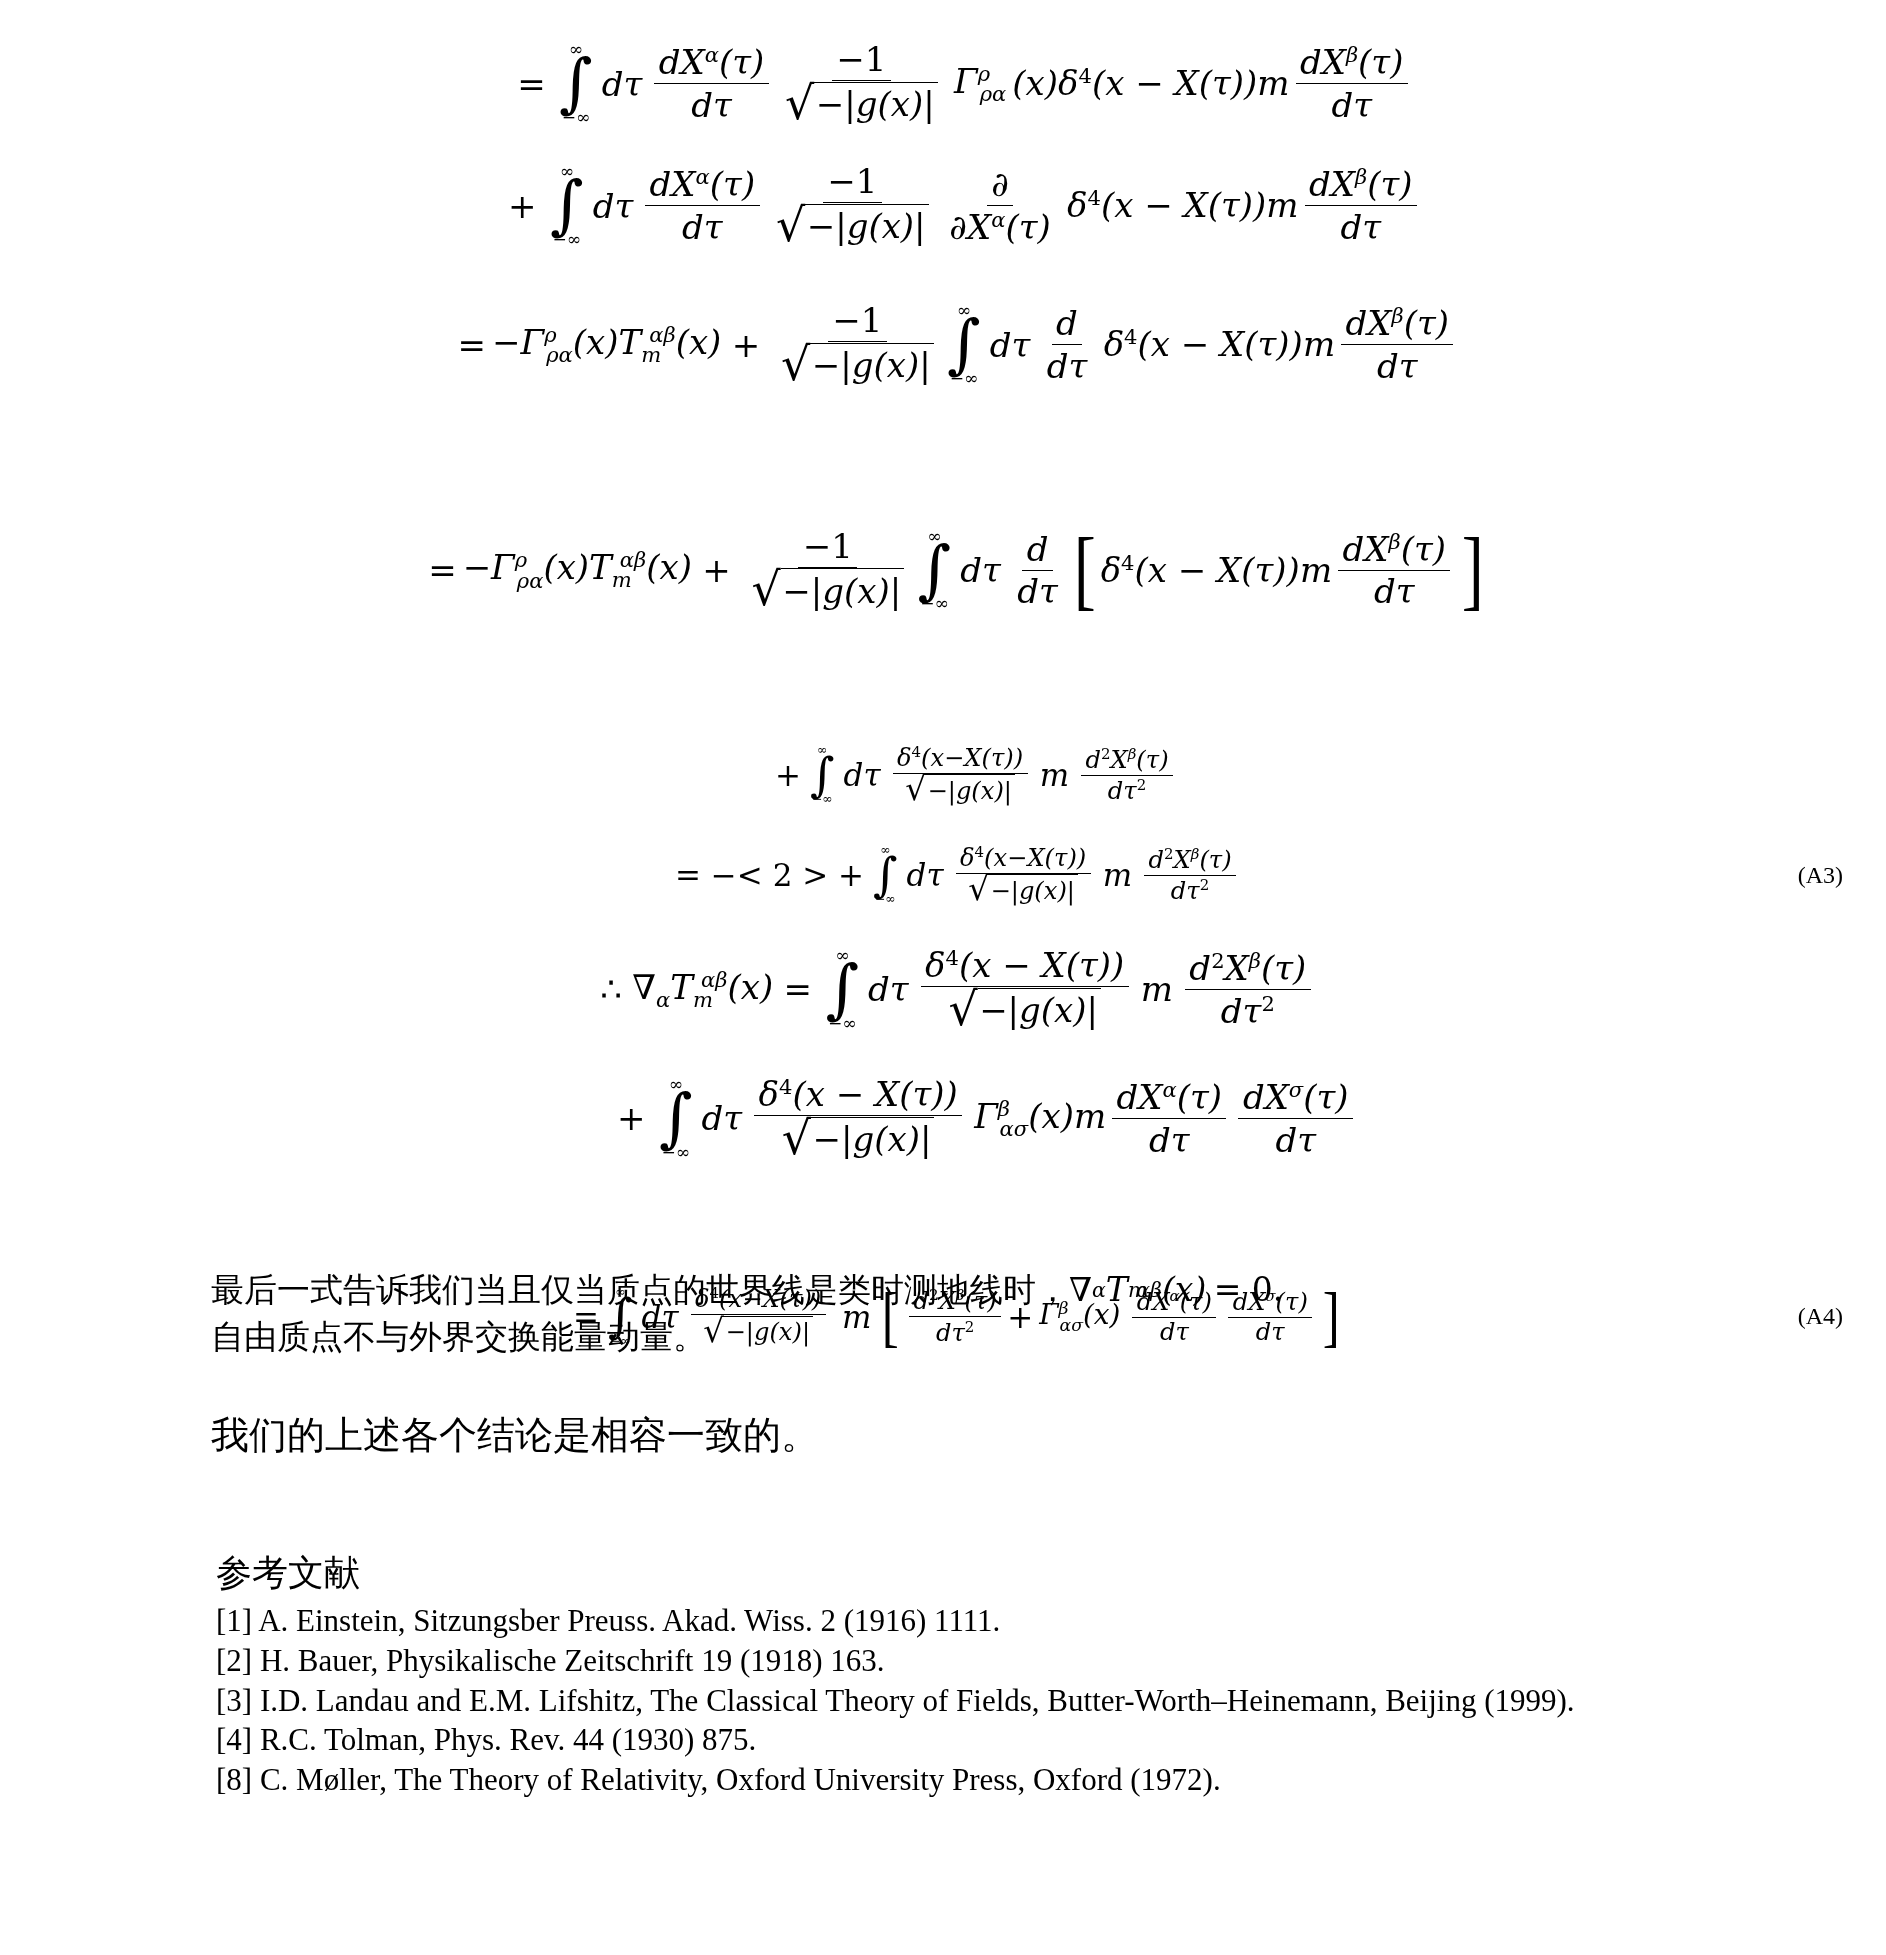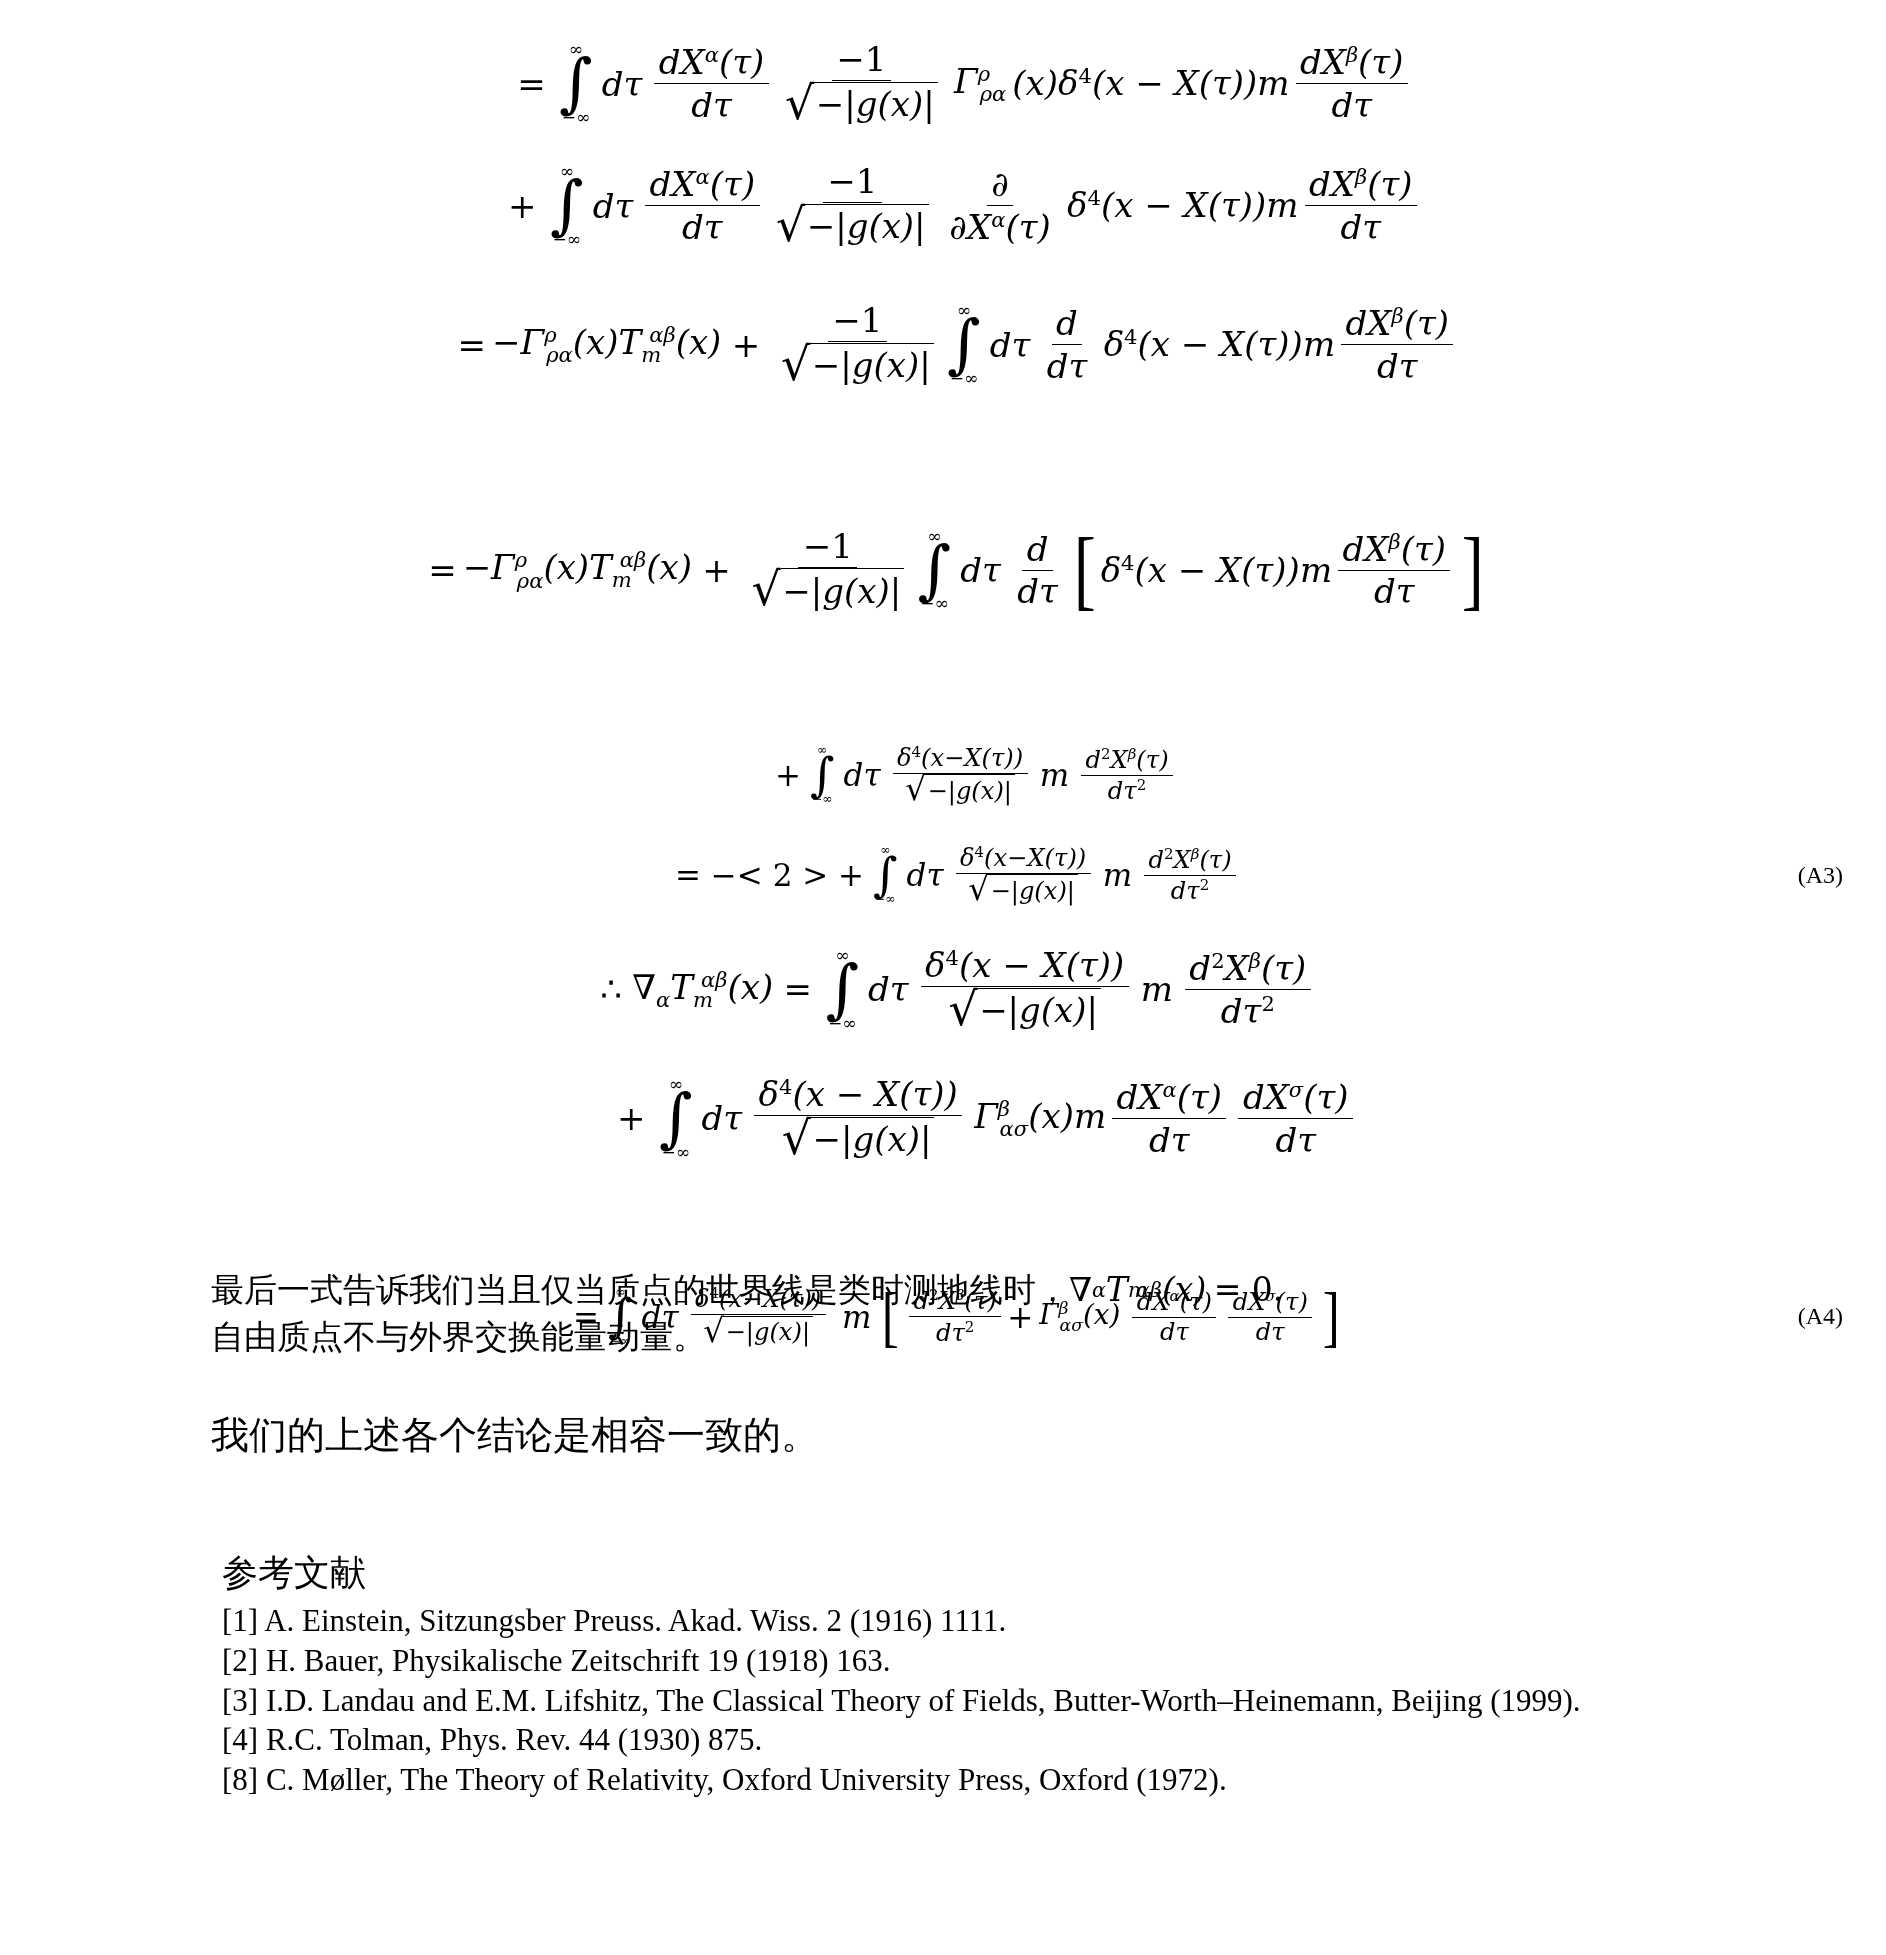"参考文献" div { left: 222px -> 216px }
